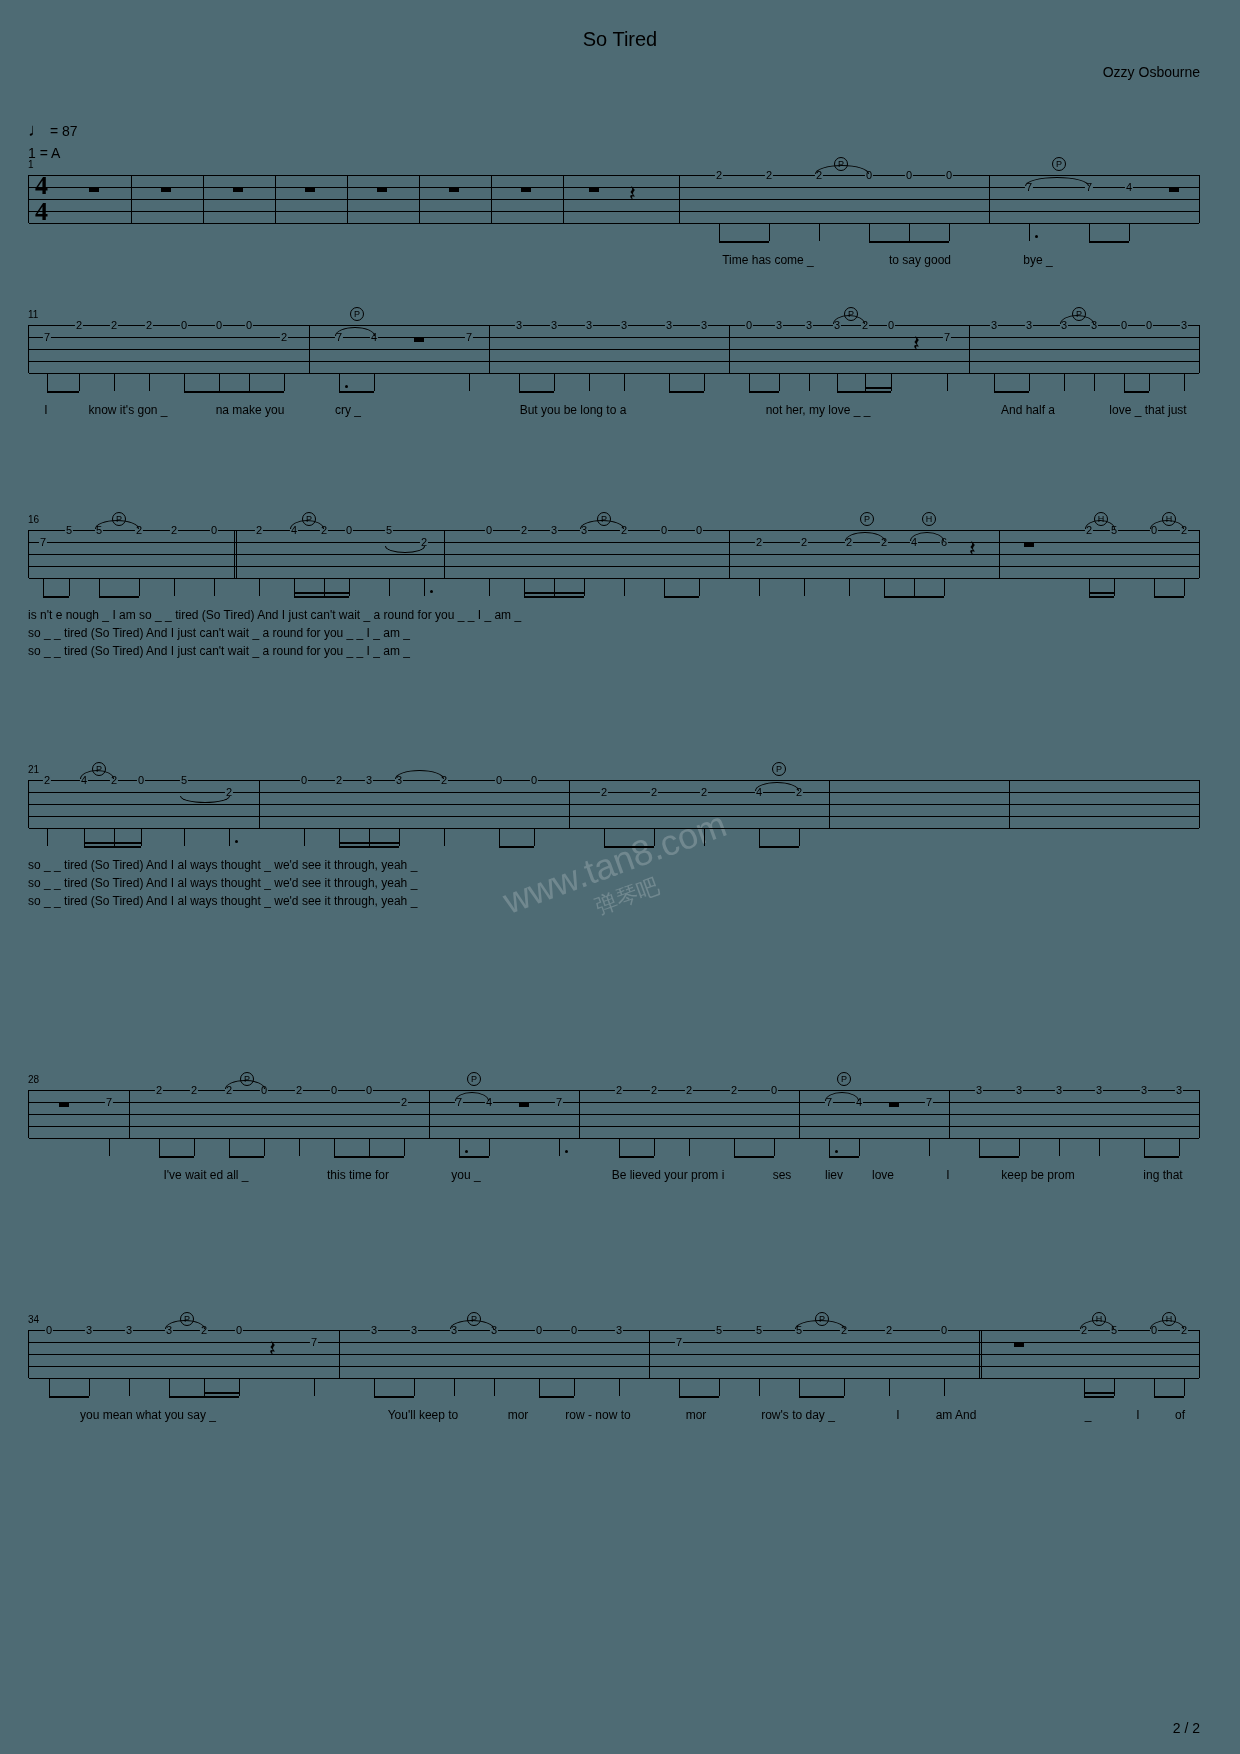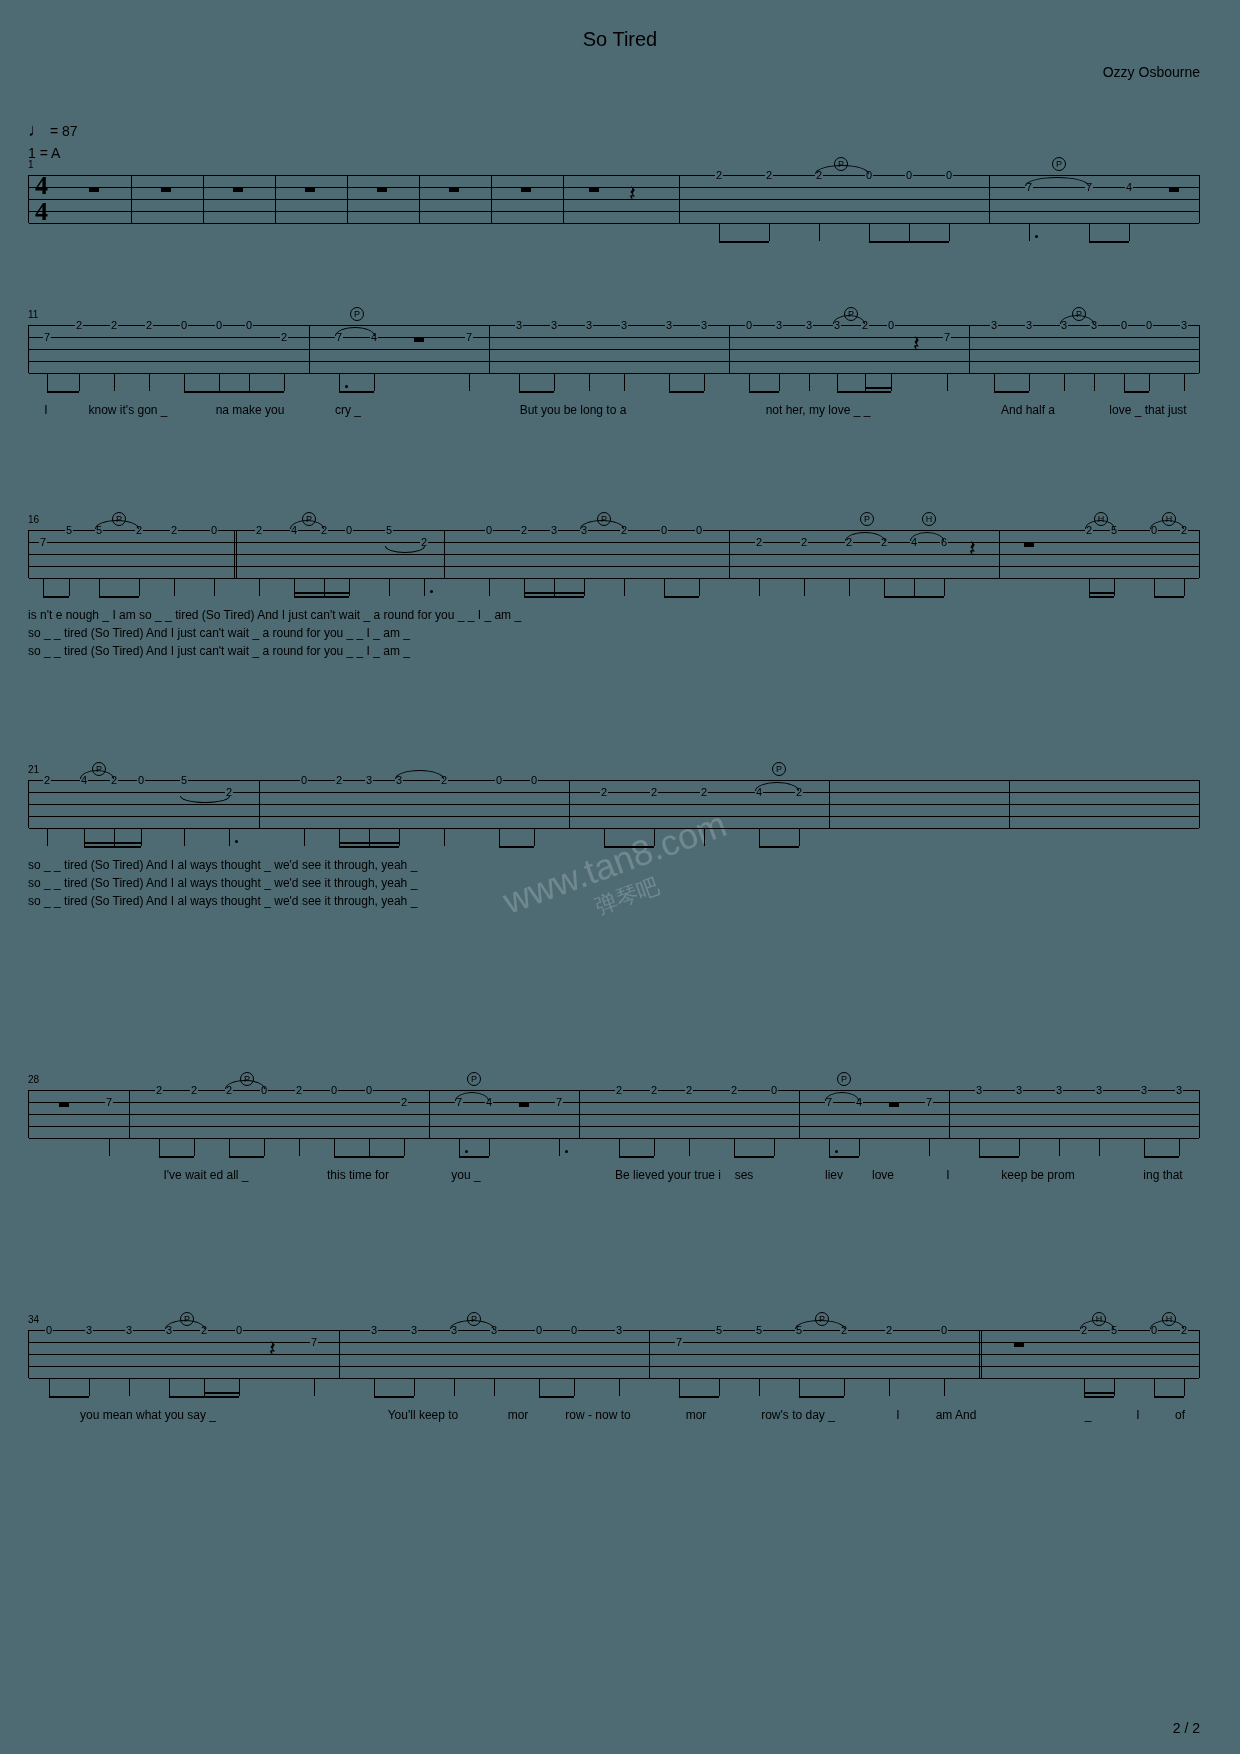"Time has come _" div.lyrics { html: none -> <div> <span>Time has come _</span> <span>to say good</span> <span>bye _</span> </div> }
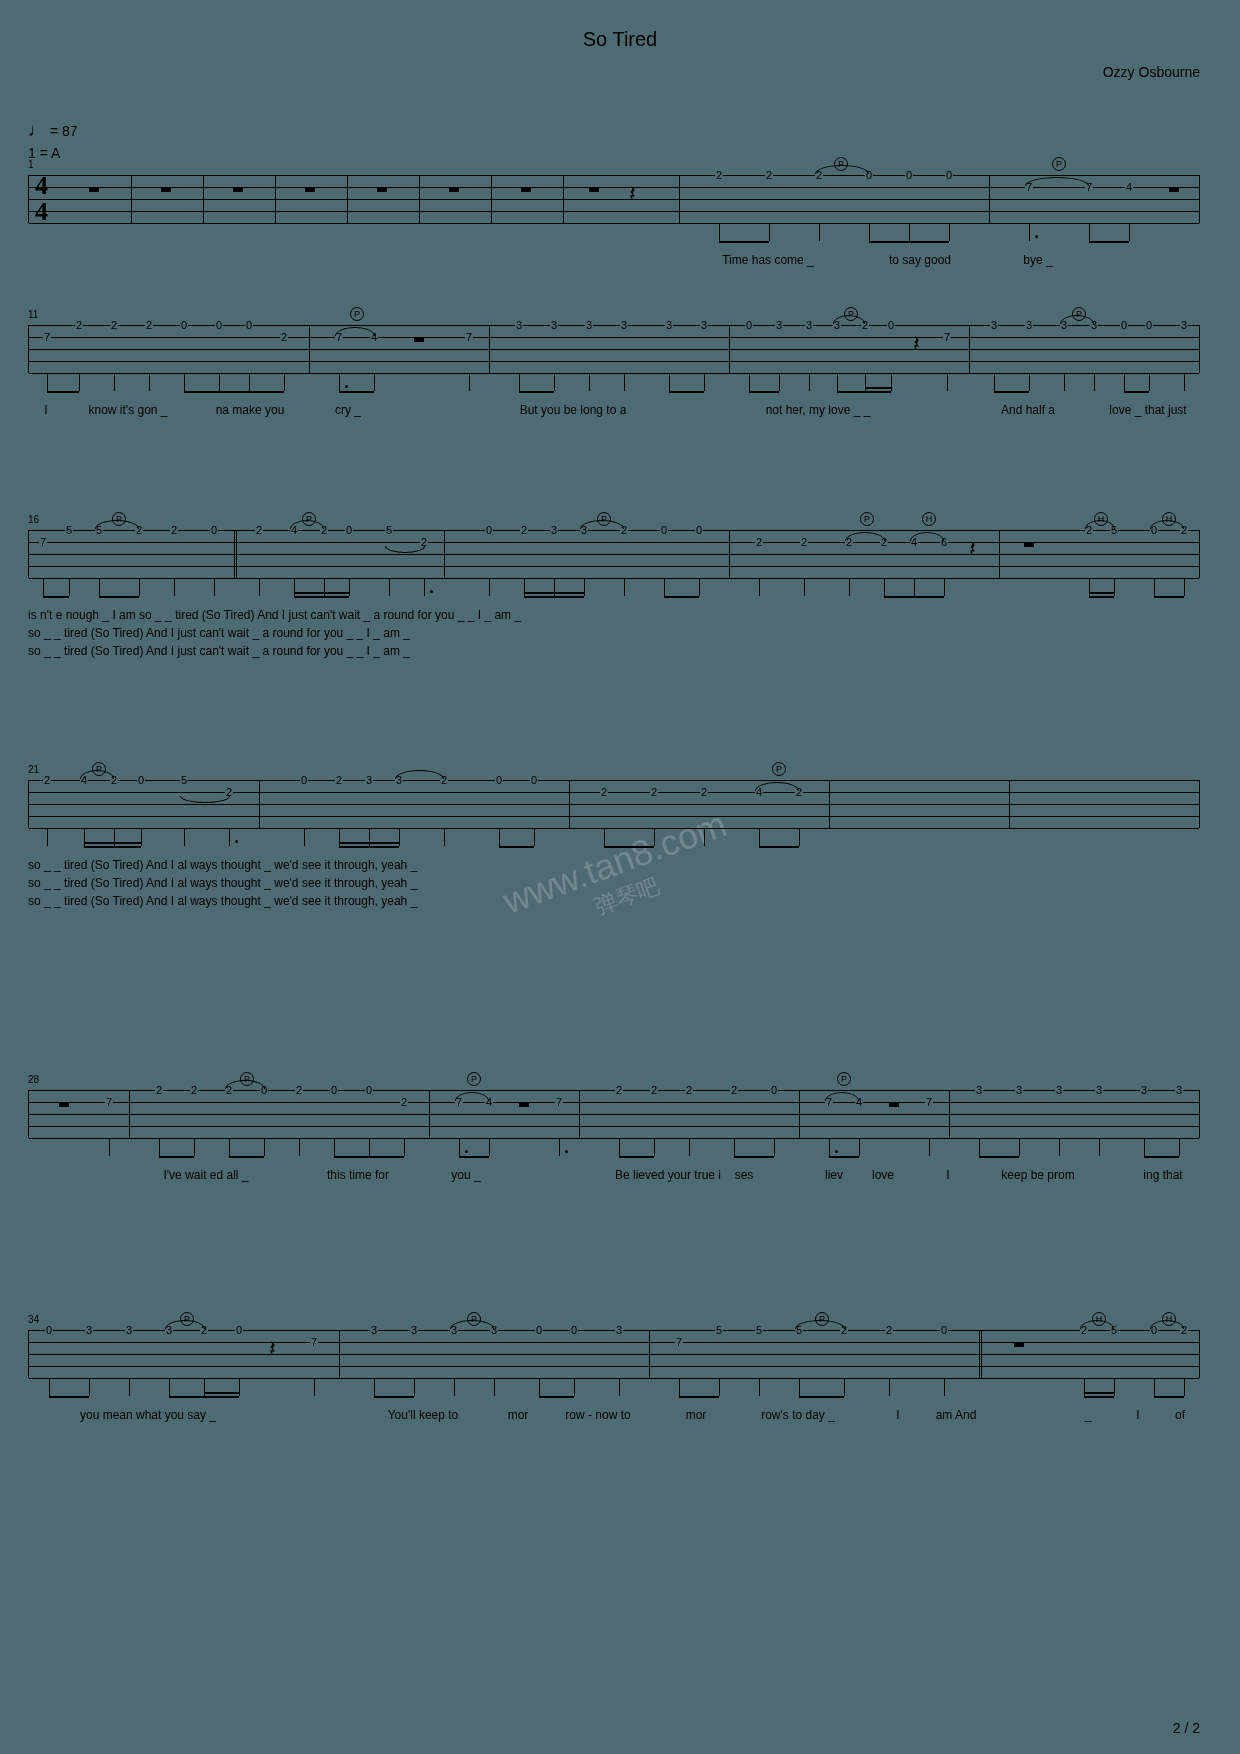"Be lieved your true i" span.syl { text: true -> prom }
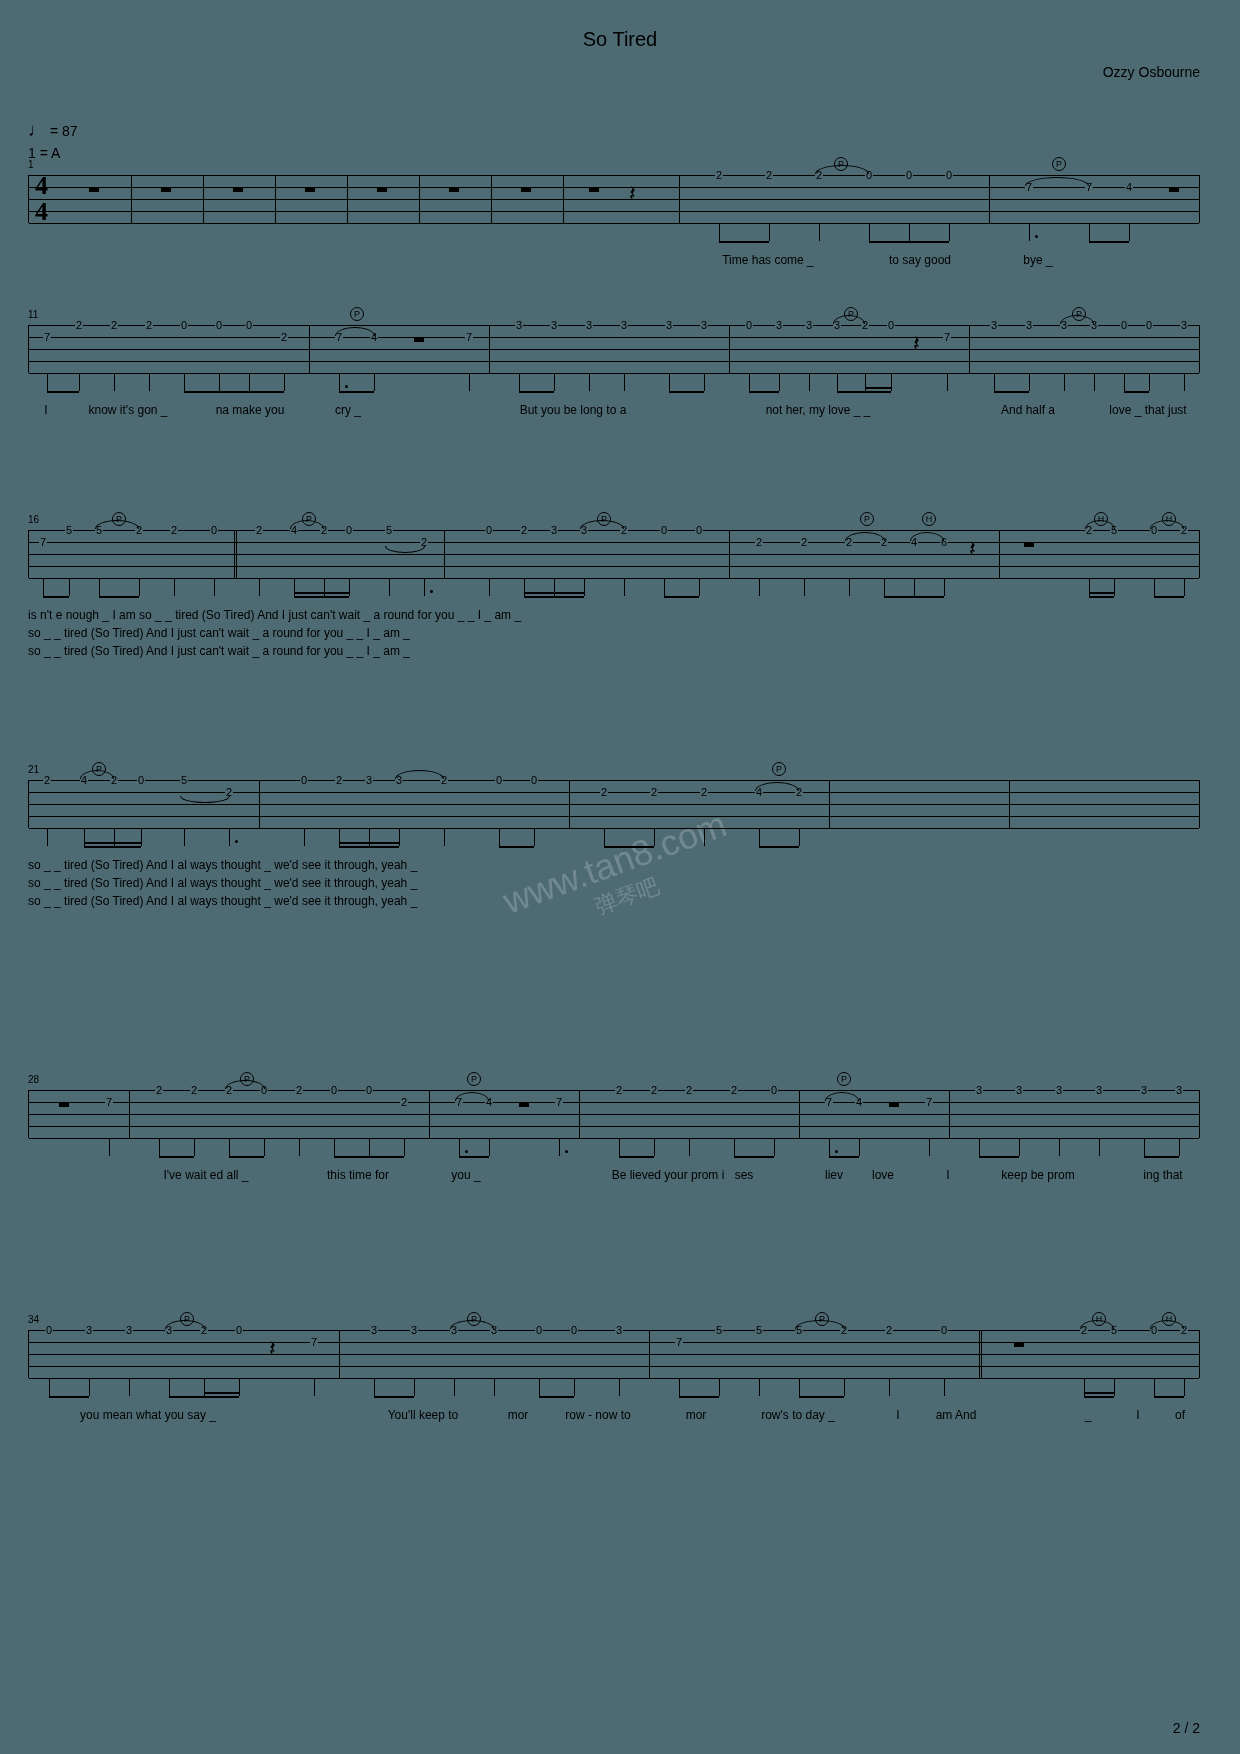"ses" span.syl { left: 716px -> 754px }
